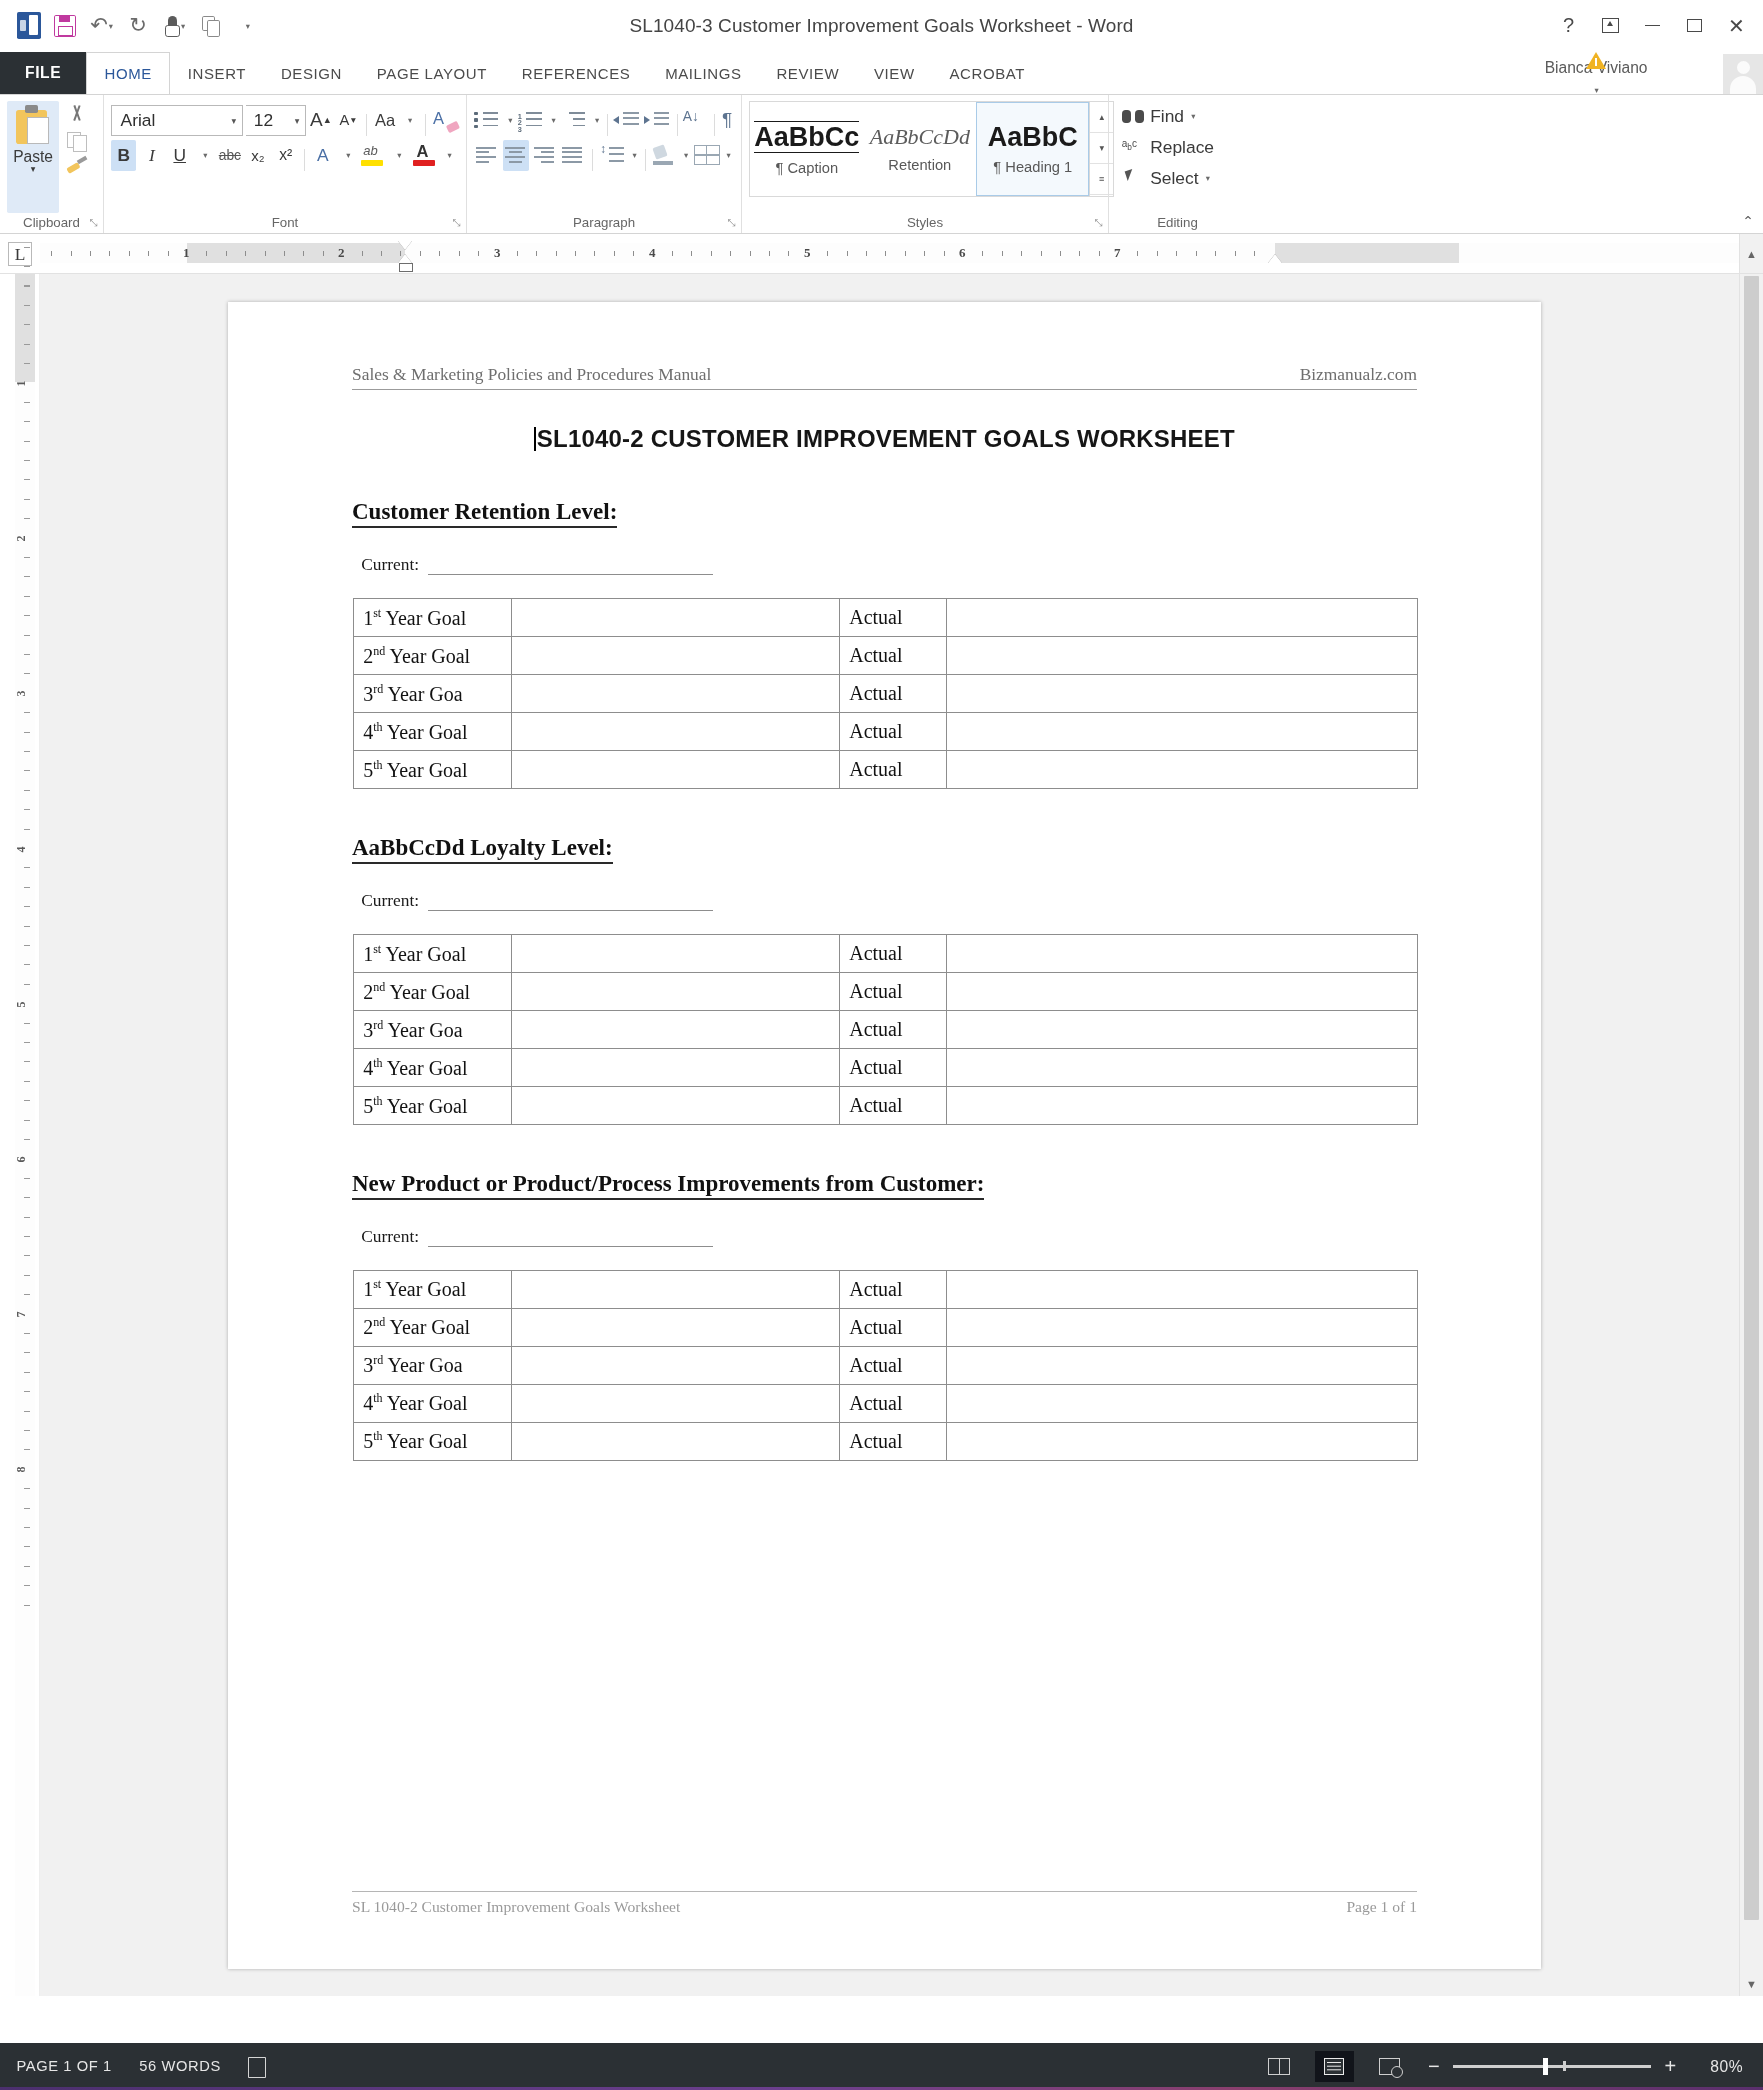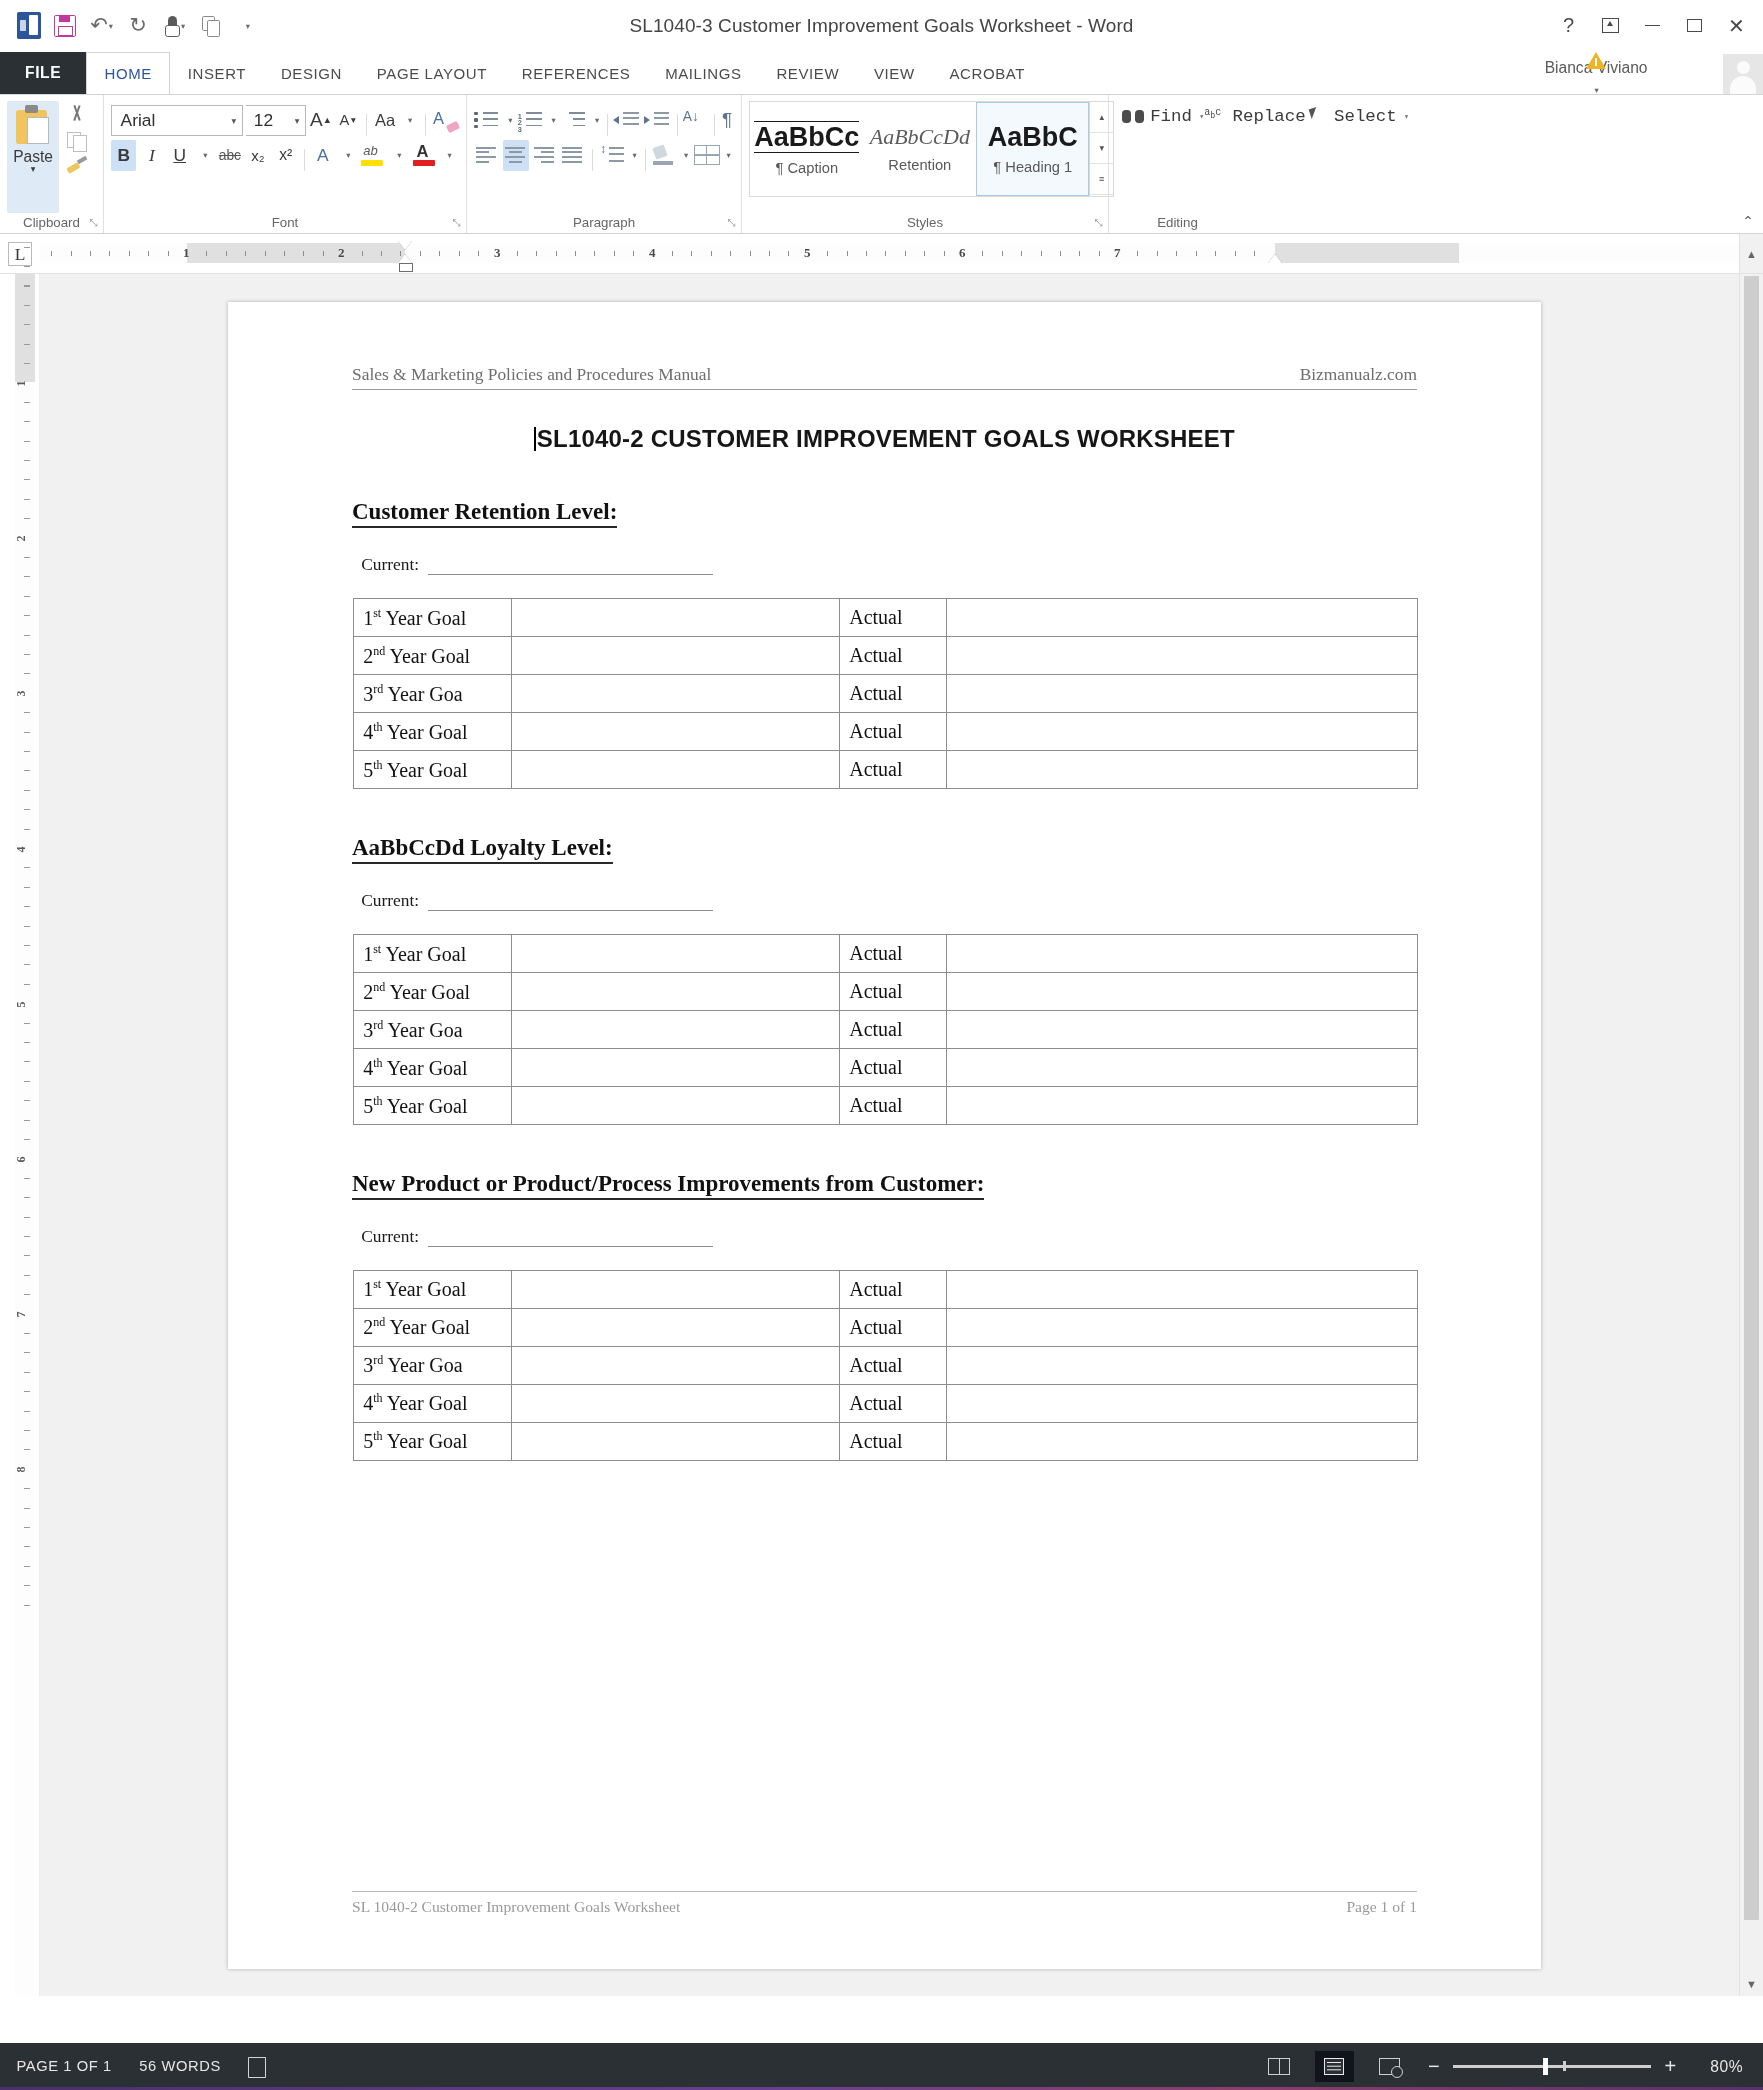"Find" div.gbody { flex-direction: row -> column; font-family: Liberation Mono, monospace -> none }
